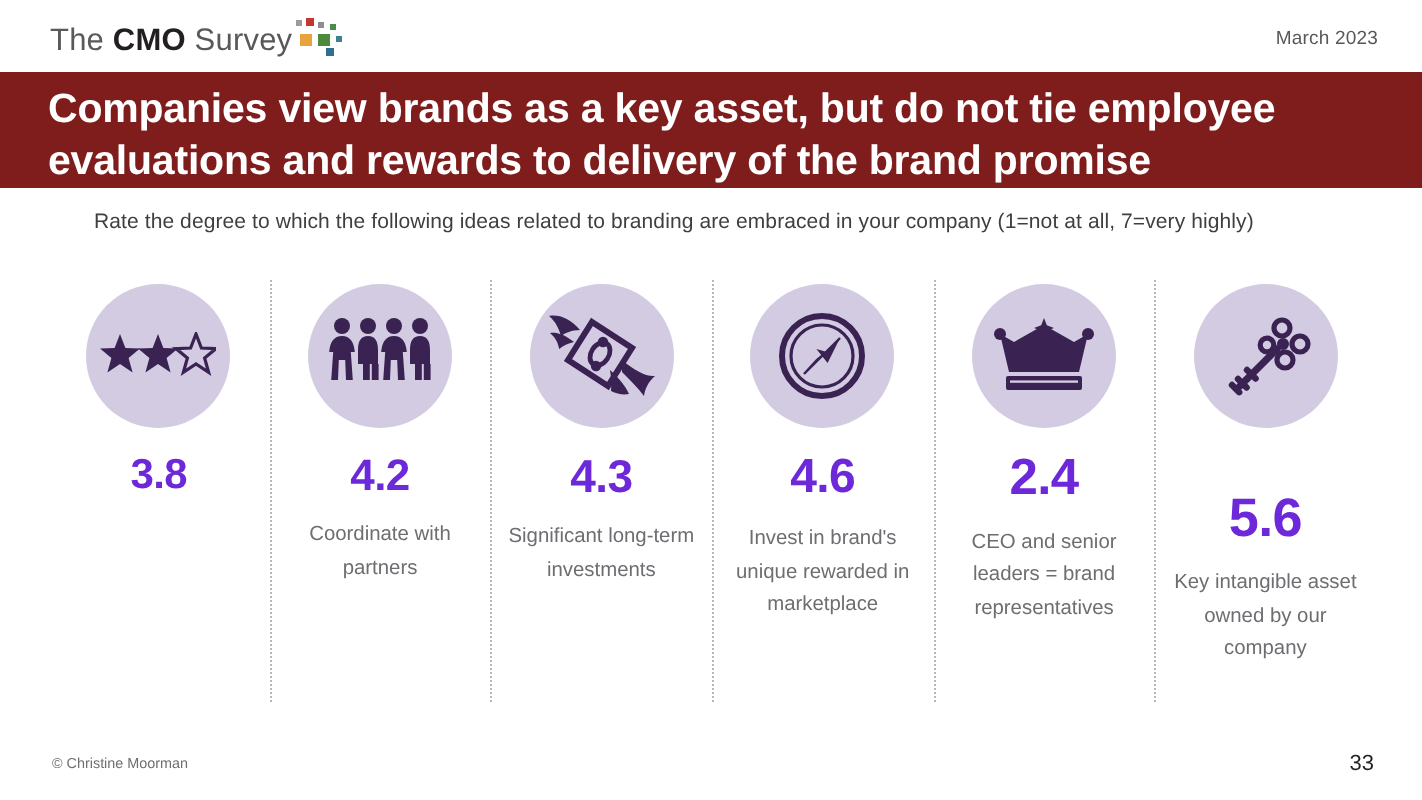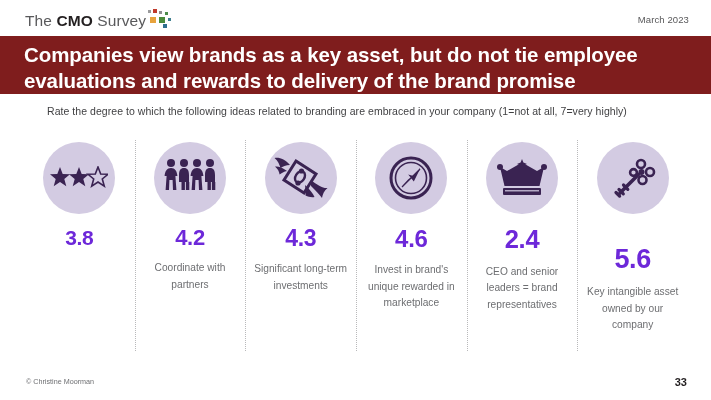"33" .pagenum { font-weight: bold -> normal }
